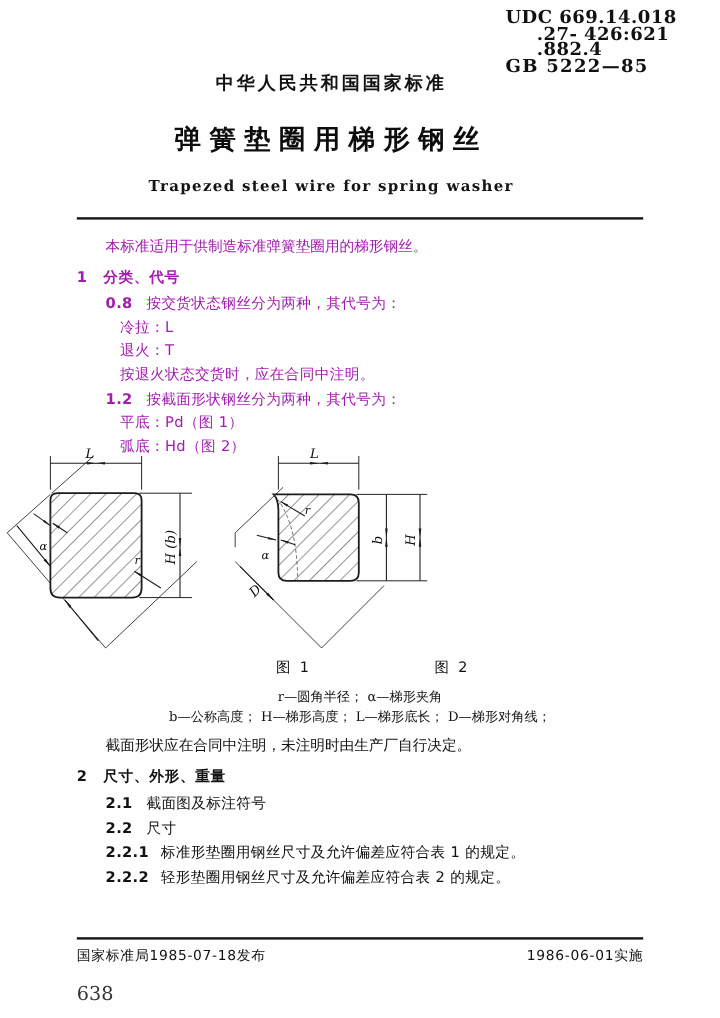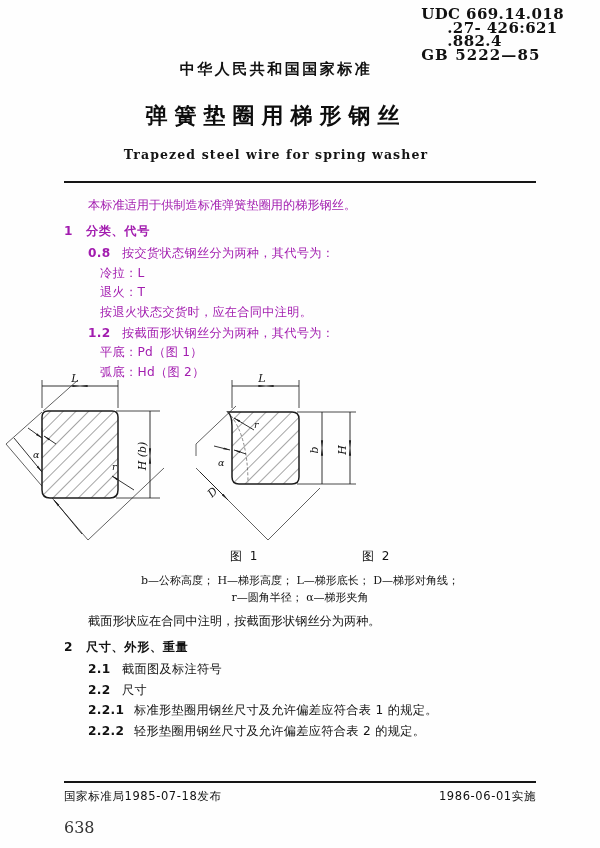"b—公称高度； H—梯形高度； L—梯形底长； D—梯形对角线；" div { order: before "r—圆角半径； α—梯形夹角" -> after "r—圆角半径； α—梯形夹角" }
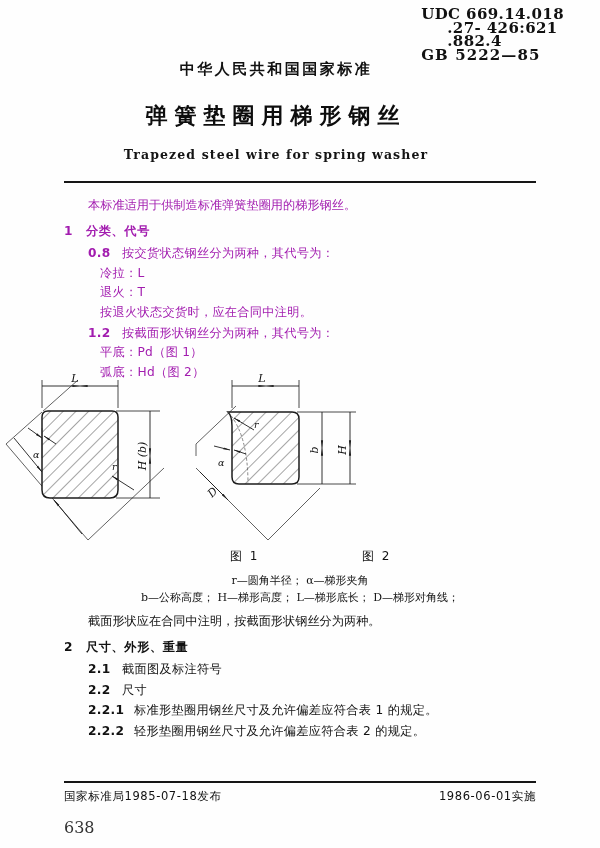"截面形状应在合同中注明，按截面形状钢丝分为两种。" p.p-intro { text: 按截面形状钢丝分为两种 -> 未注明时由生产厂自行决定 }
